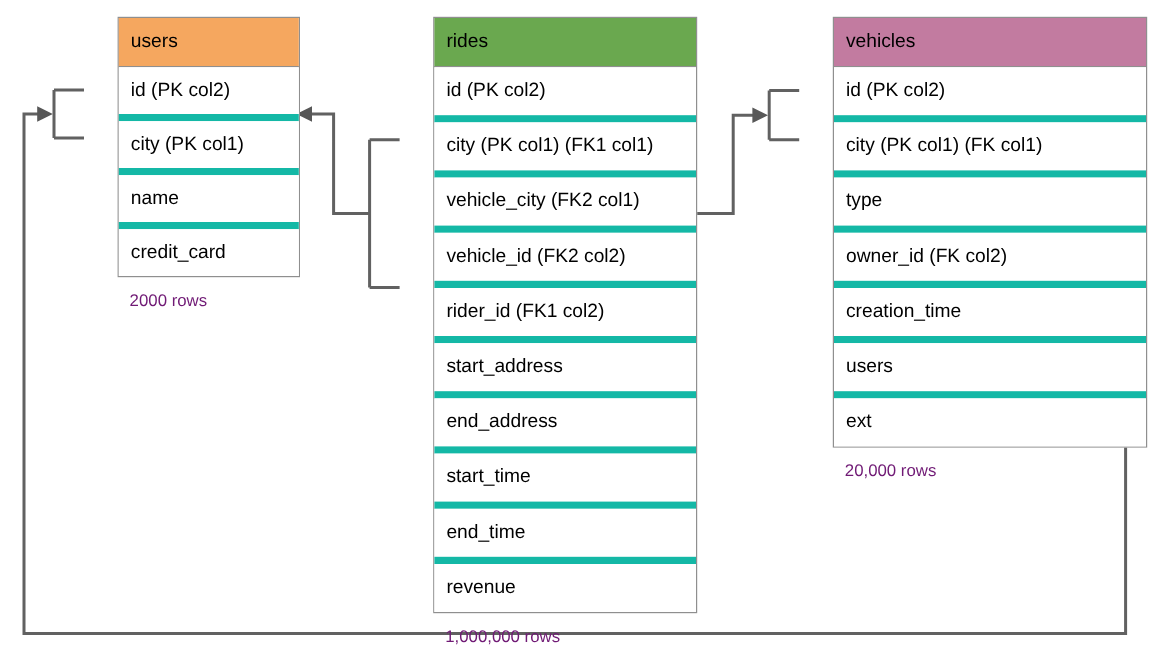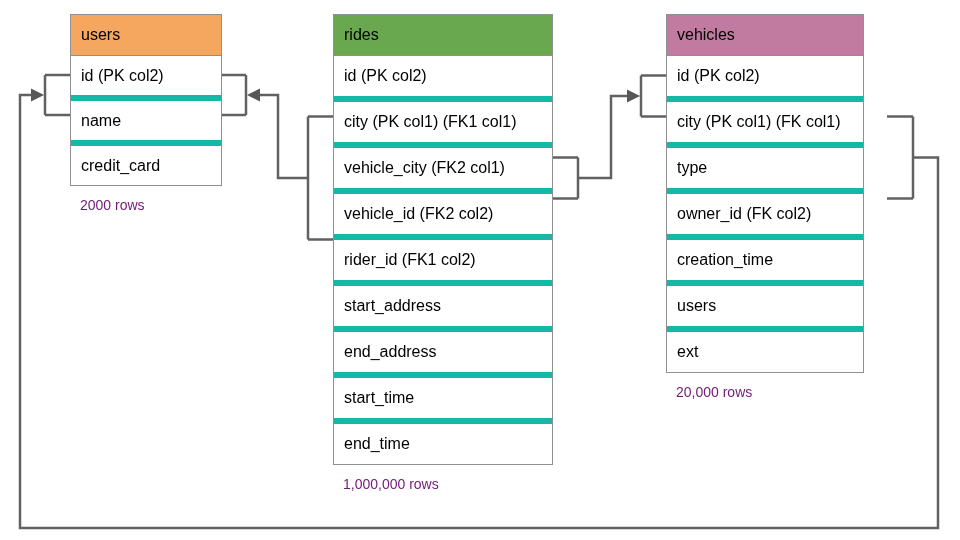"users" .tbl { margin-left: none -> 28px }
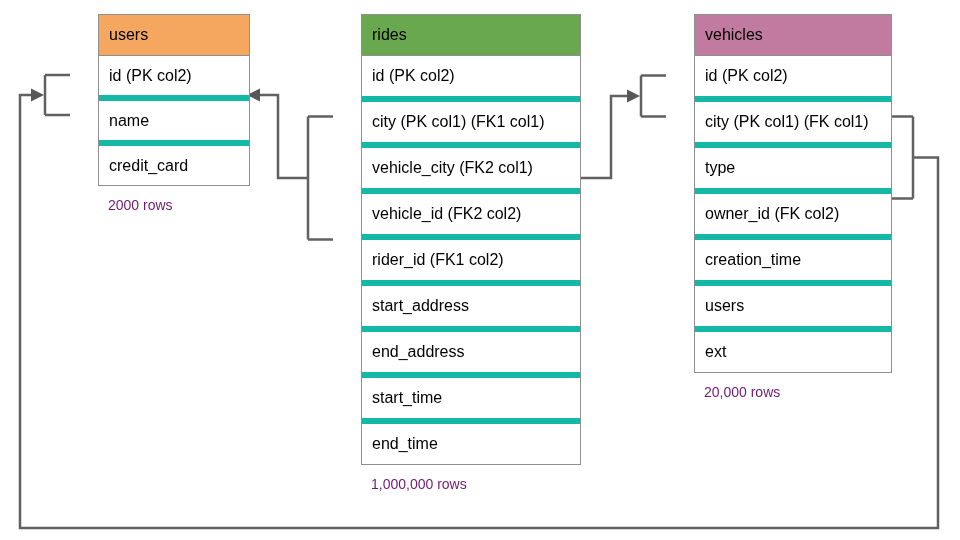"vehicles" div.tbl { width: 198px -> 262px }
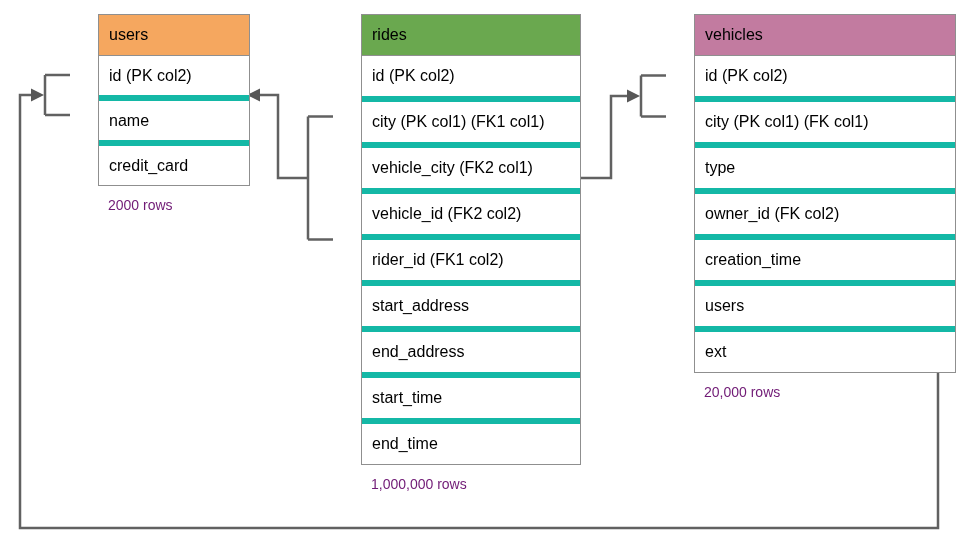"city (PK col1)" div.trow { html: none -> <div>city (PK col1)</div> }
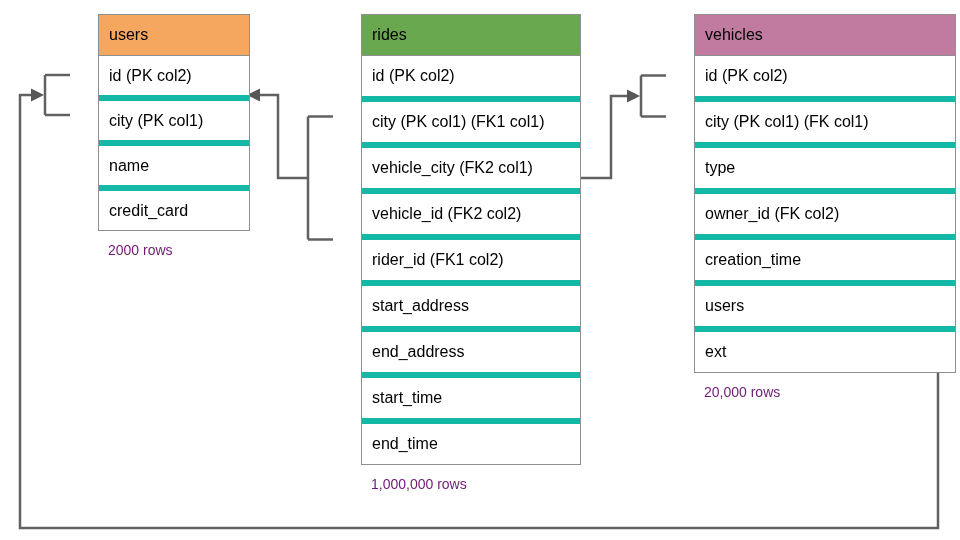"revenue" div.trow { html: none -> <div>revenue</div> }
